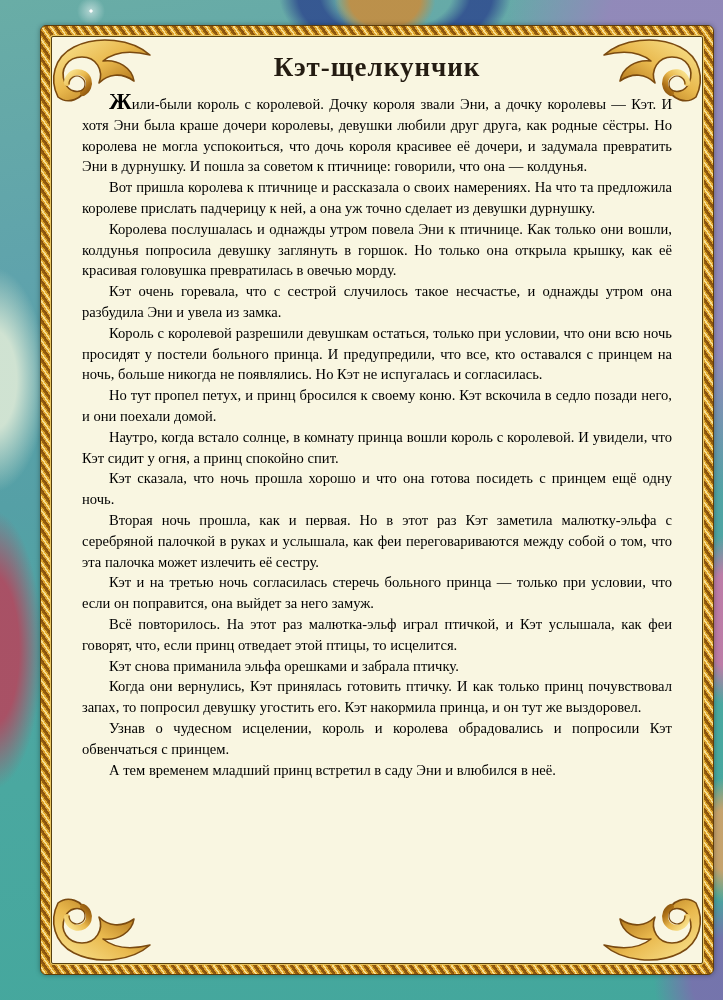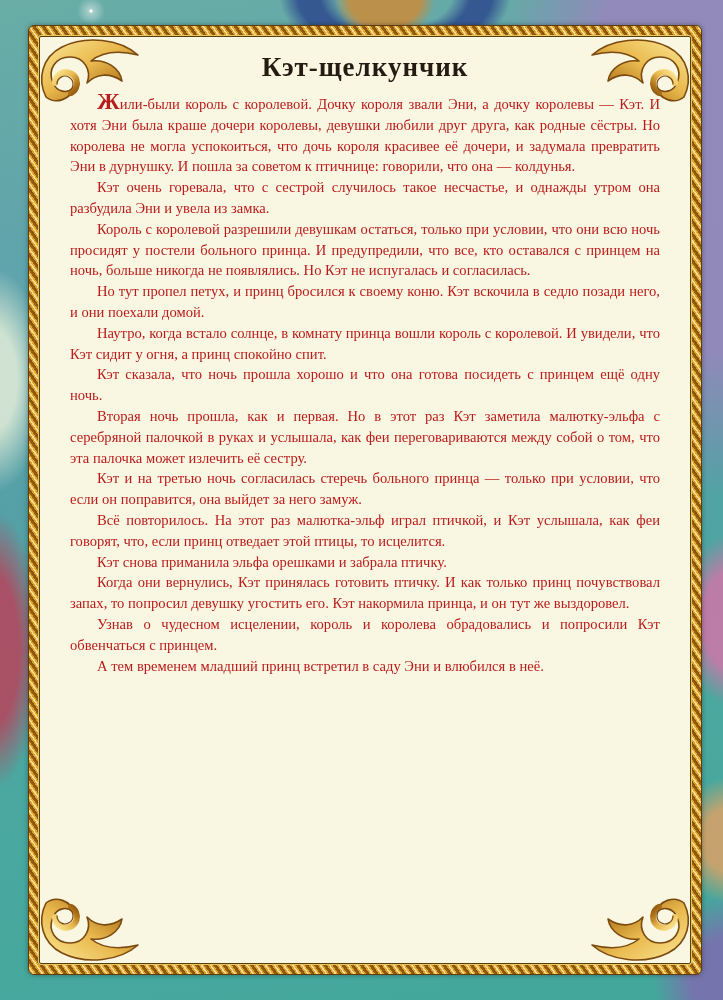"Кэт-щелкунчик" .frame { left: 28px -> 40px }
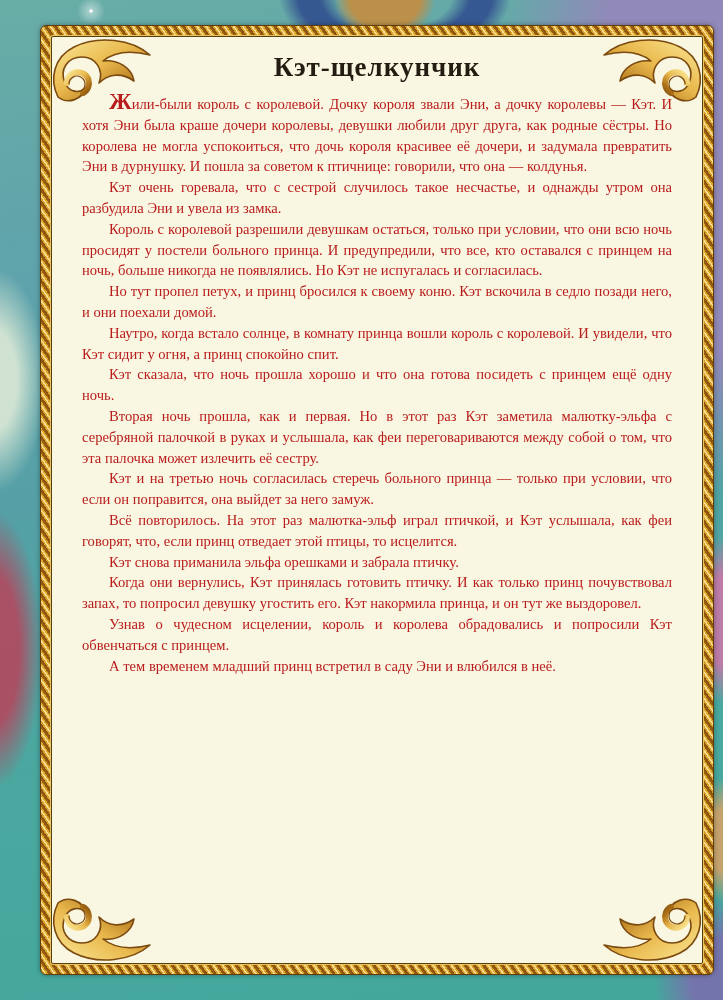"Жили-были король с королевой. Дочку" .para { color: #b91c1c -> #000000 }
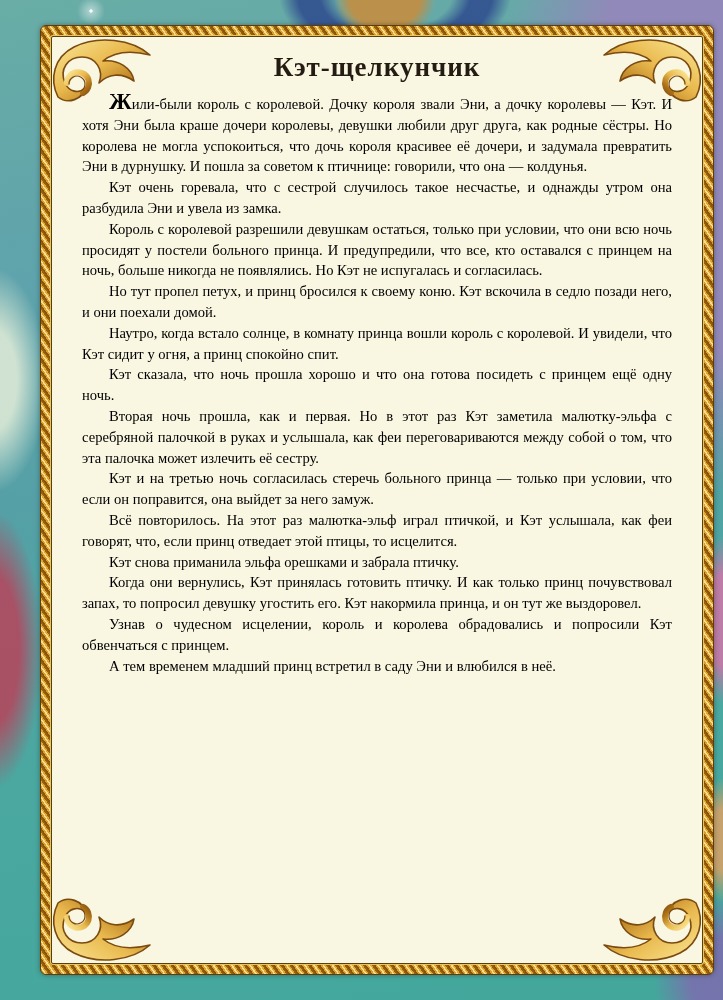"Вот пришла королева к птичнице" p.para { html: none -> <p>Вот пришла королева к птичнице и рассказала о своих намерениях. На что та предложила королеве прислать падчерицу к ней, а она уж точно сделает из девушки дурнушку.</p> }
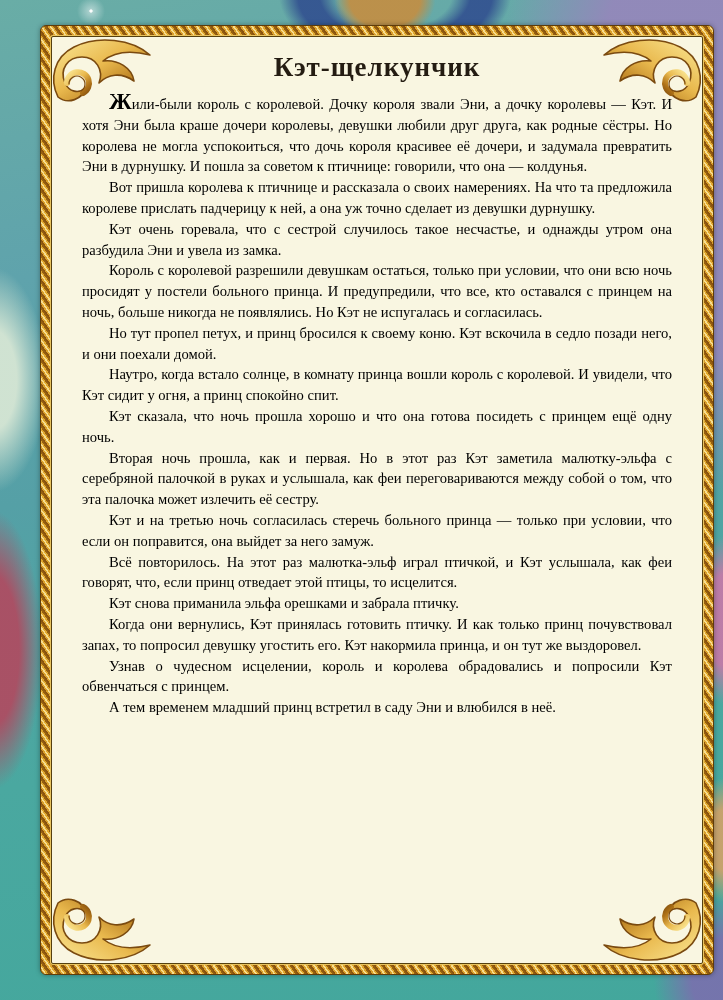"Королева послушалась и однажды утром" p.para { html: none -> <p>Королева послушалась и однажды утром повела Эни к птичнице. Как только они вошли, колдунья попросила девушку заглянуть в горшок. Но только она открыла крышку, как её красивая головушка превратилась в овечью морду.</p> }
